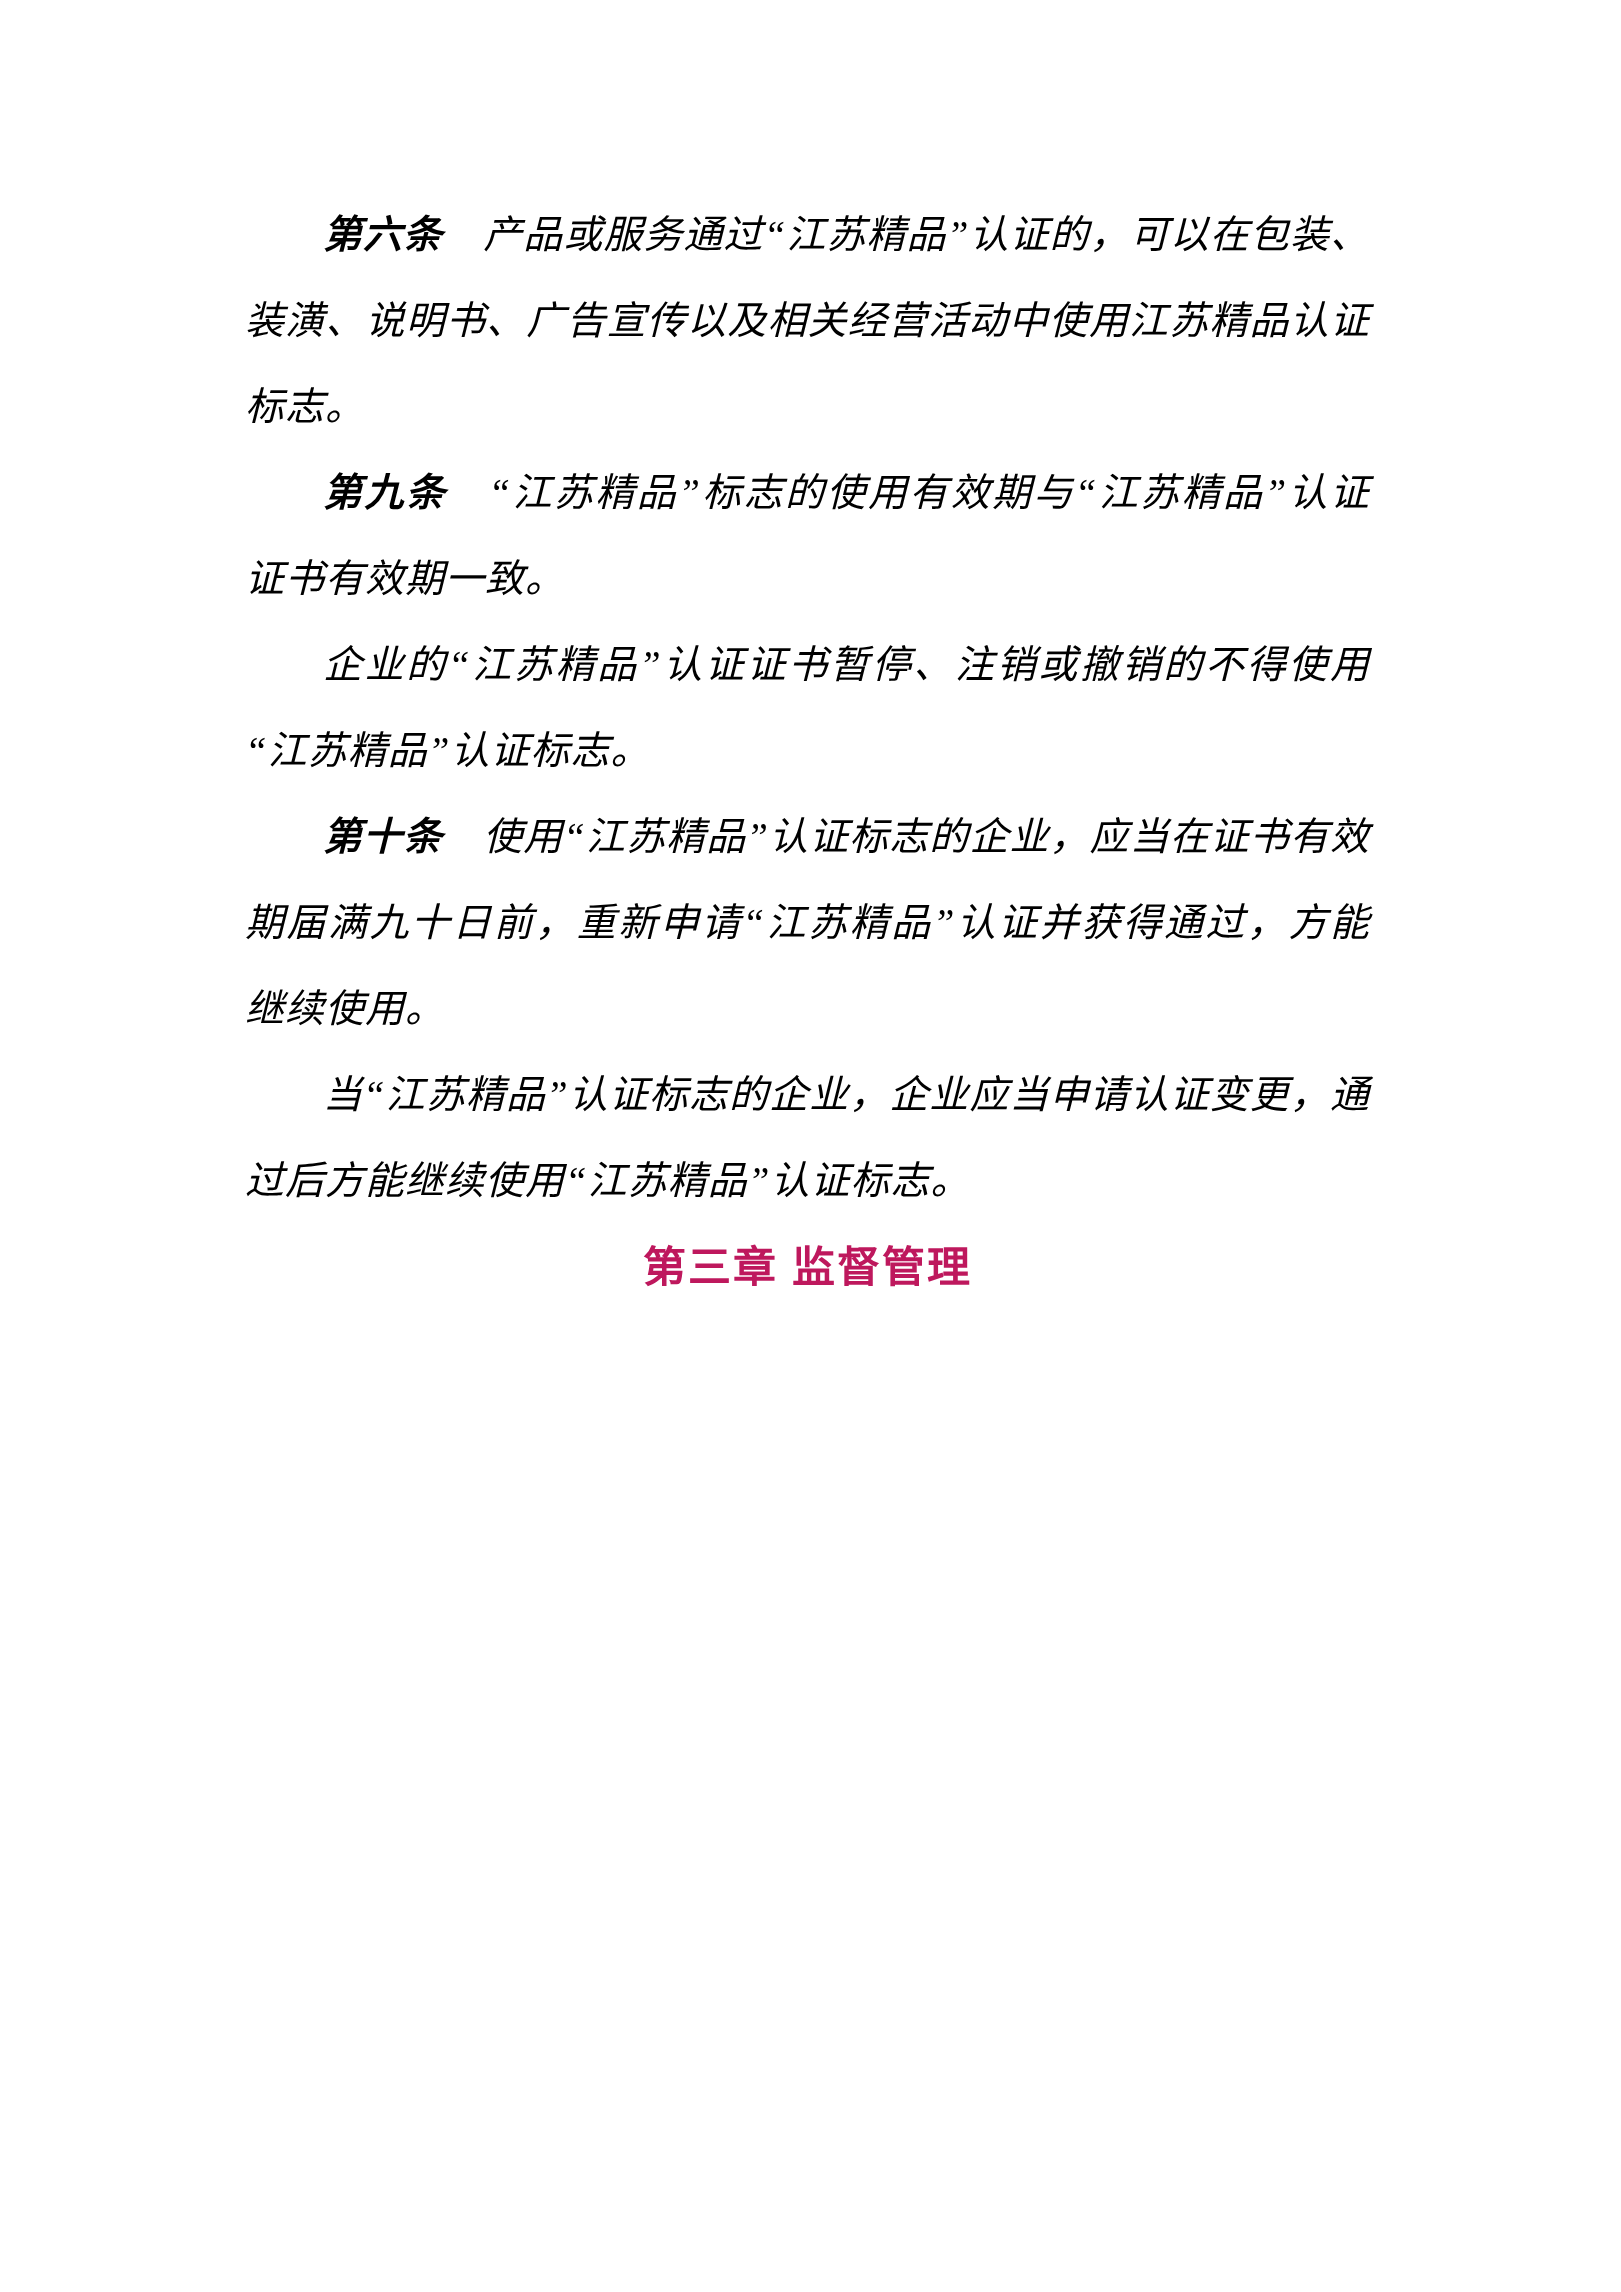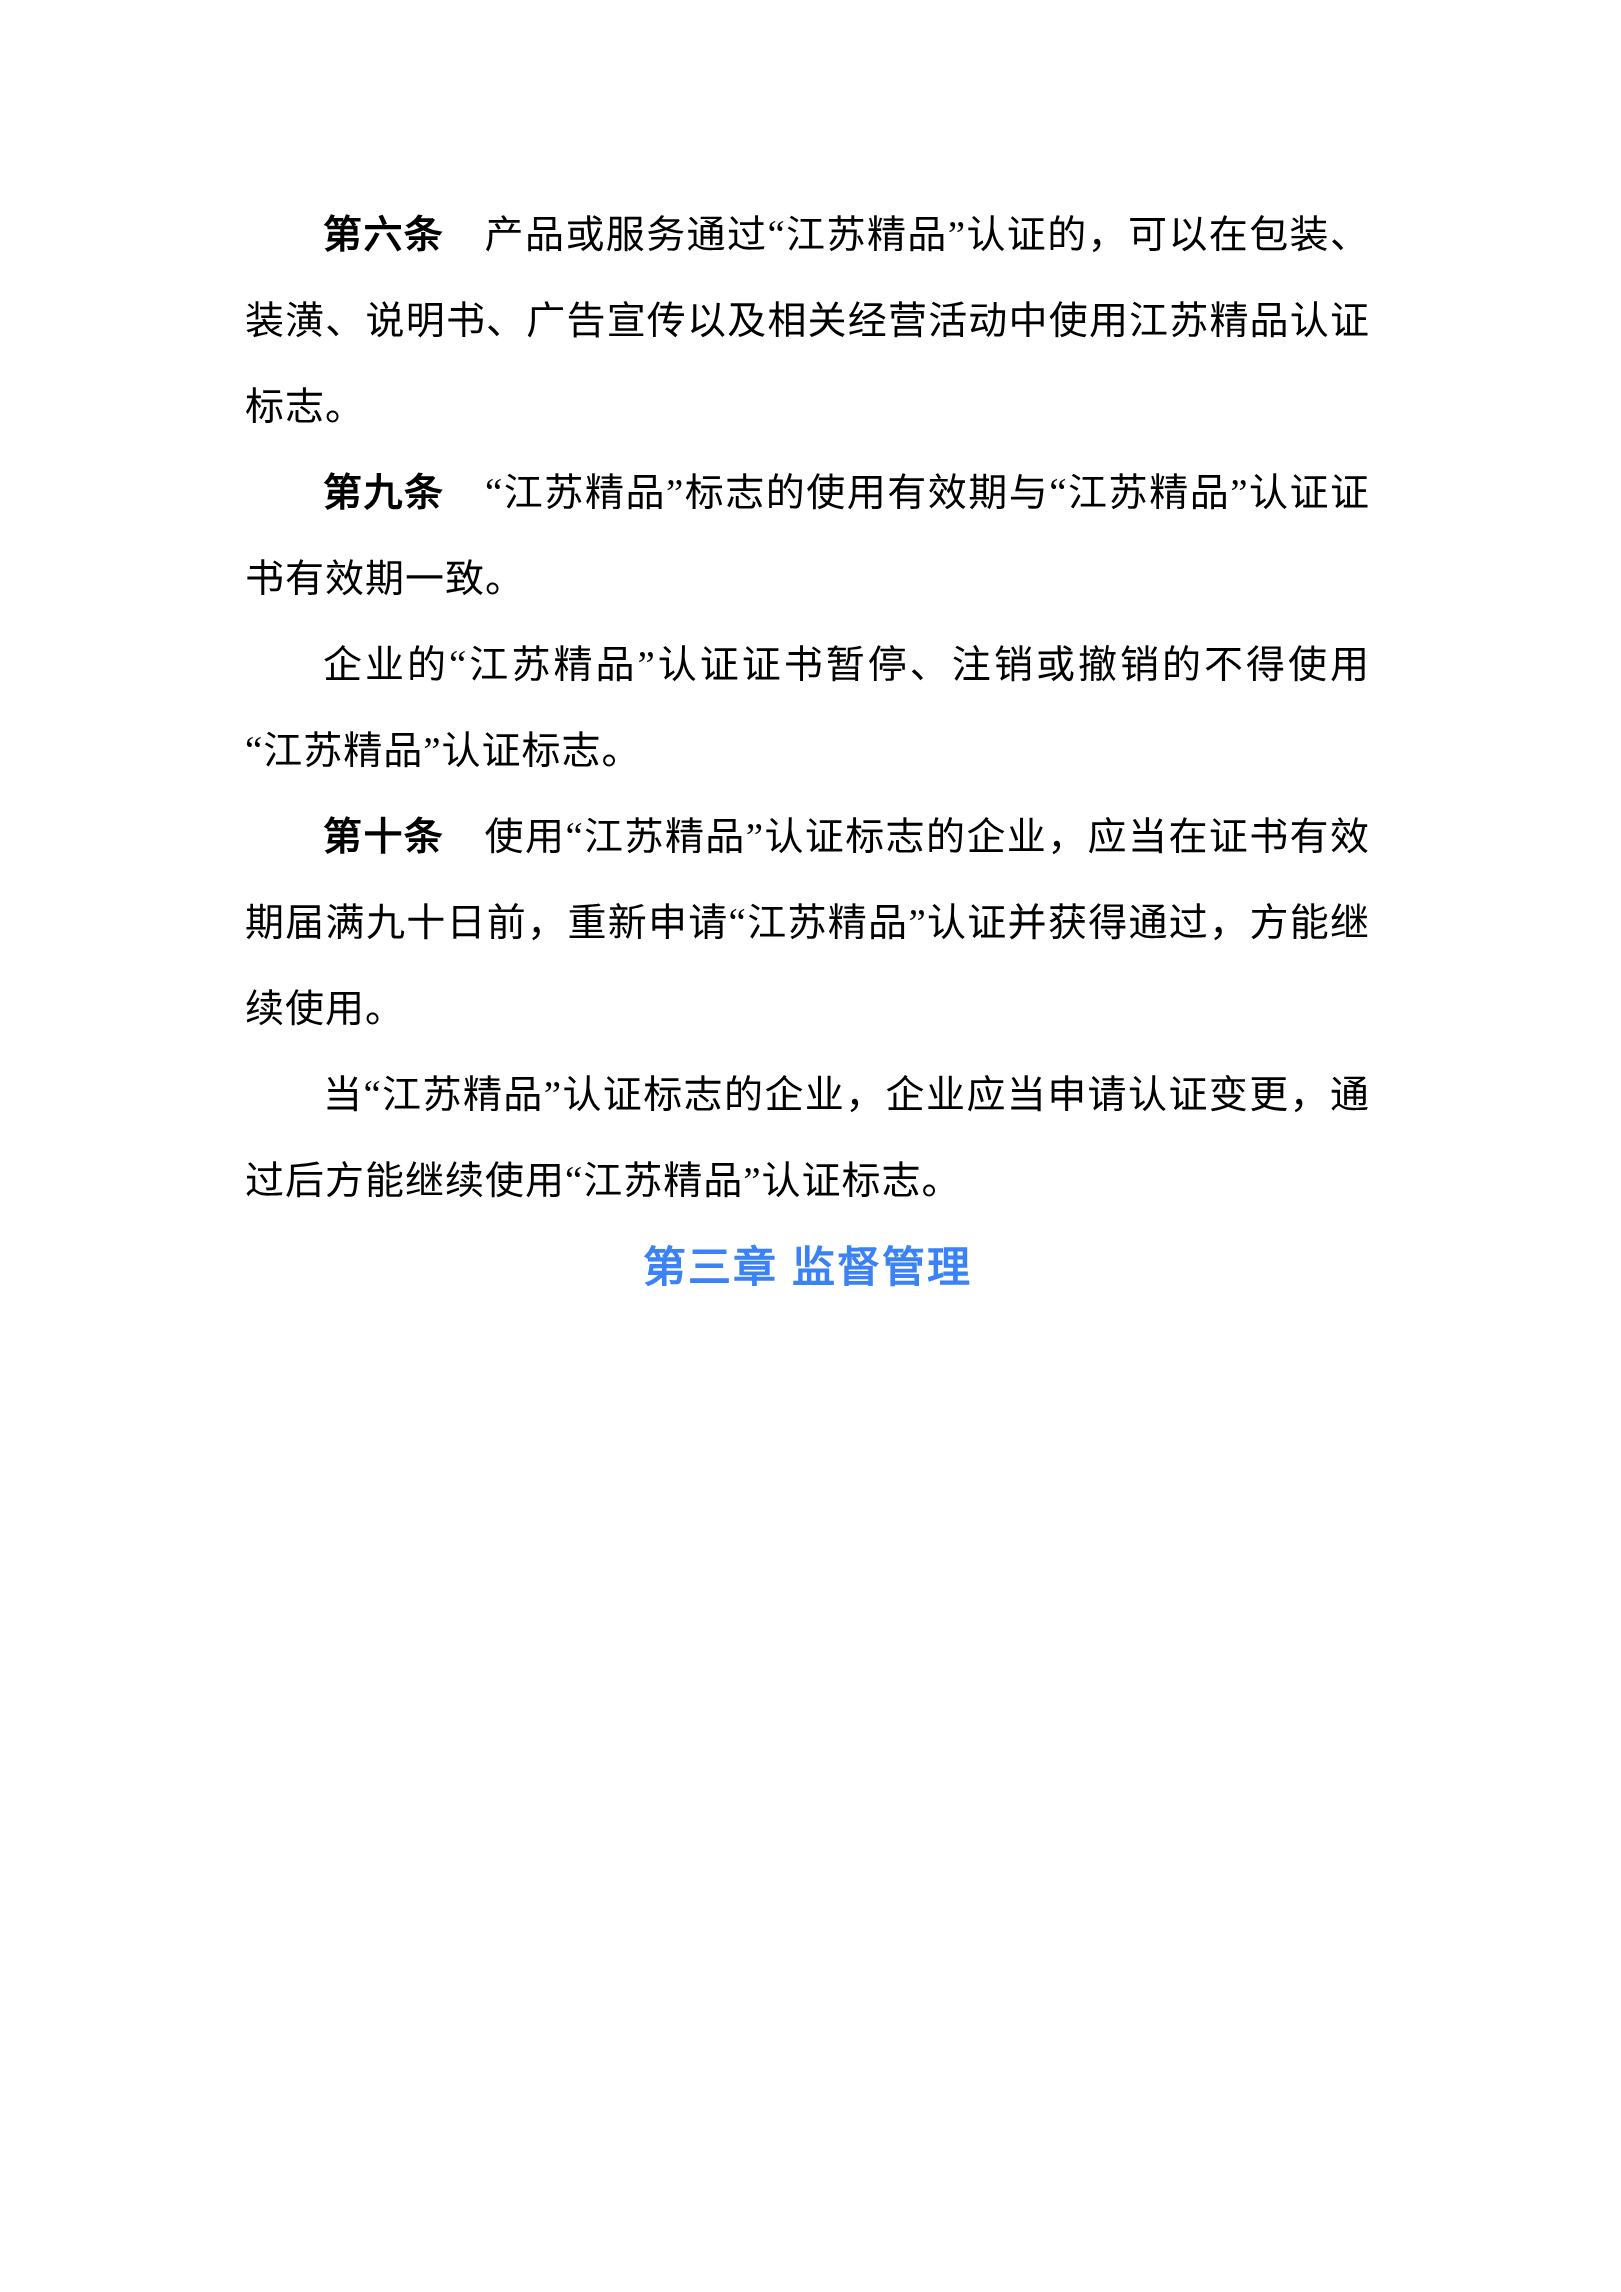"第六条" .para { font-style: none -> italic }
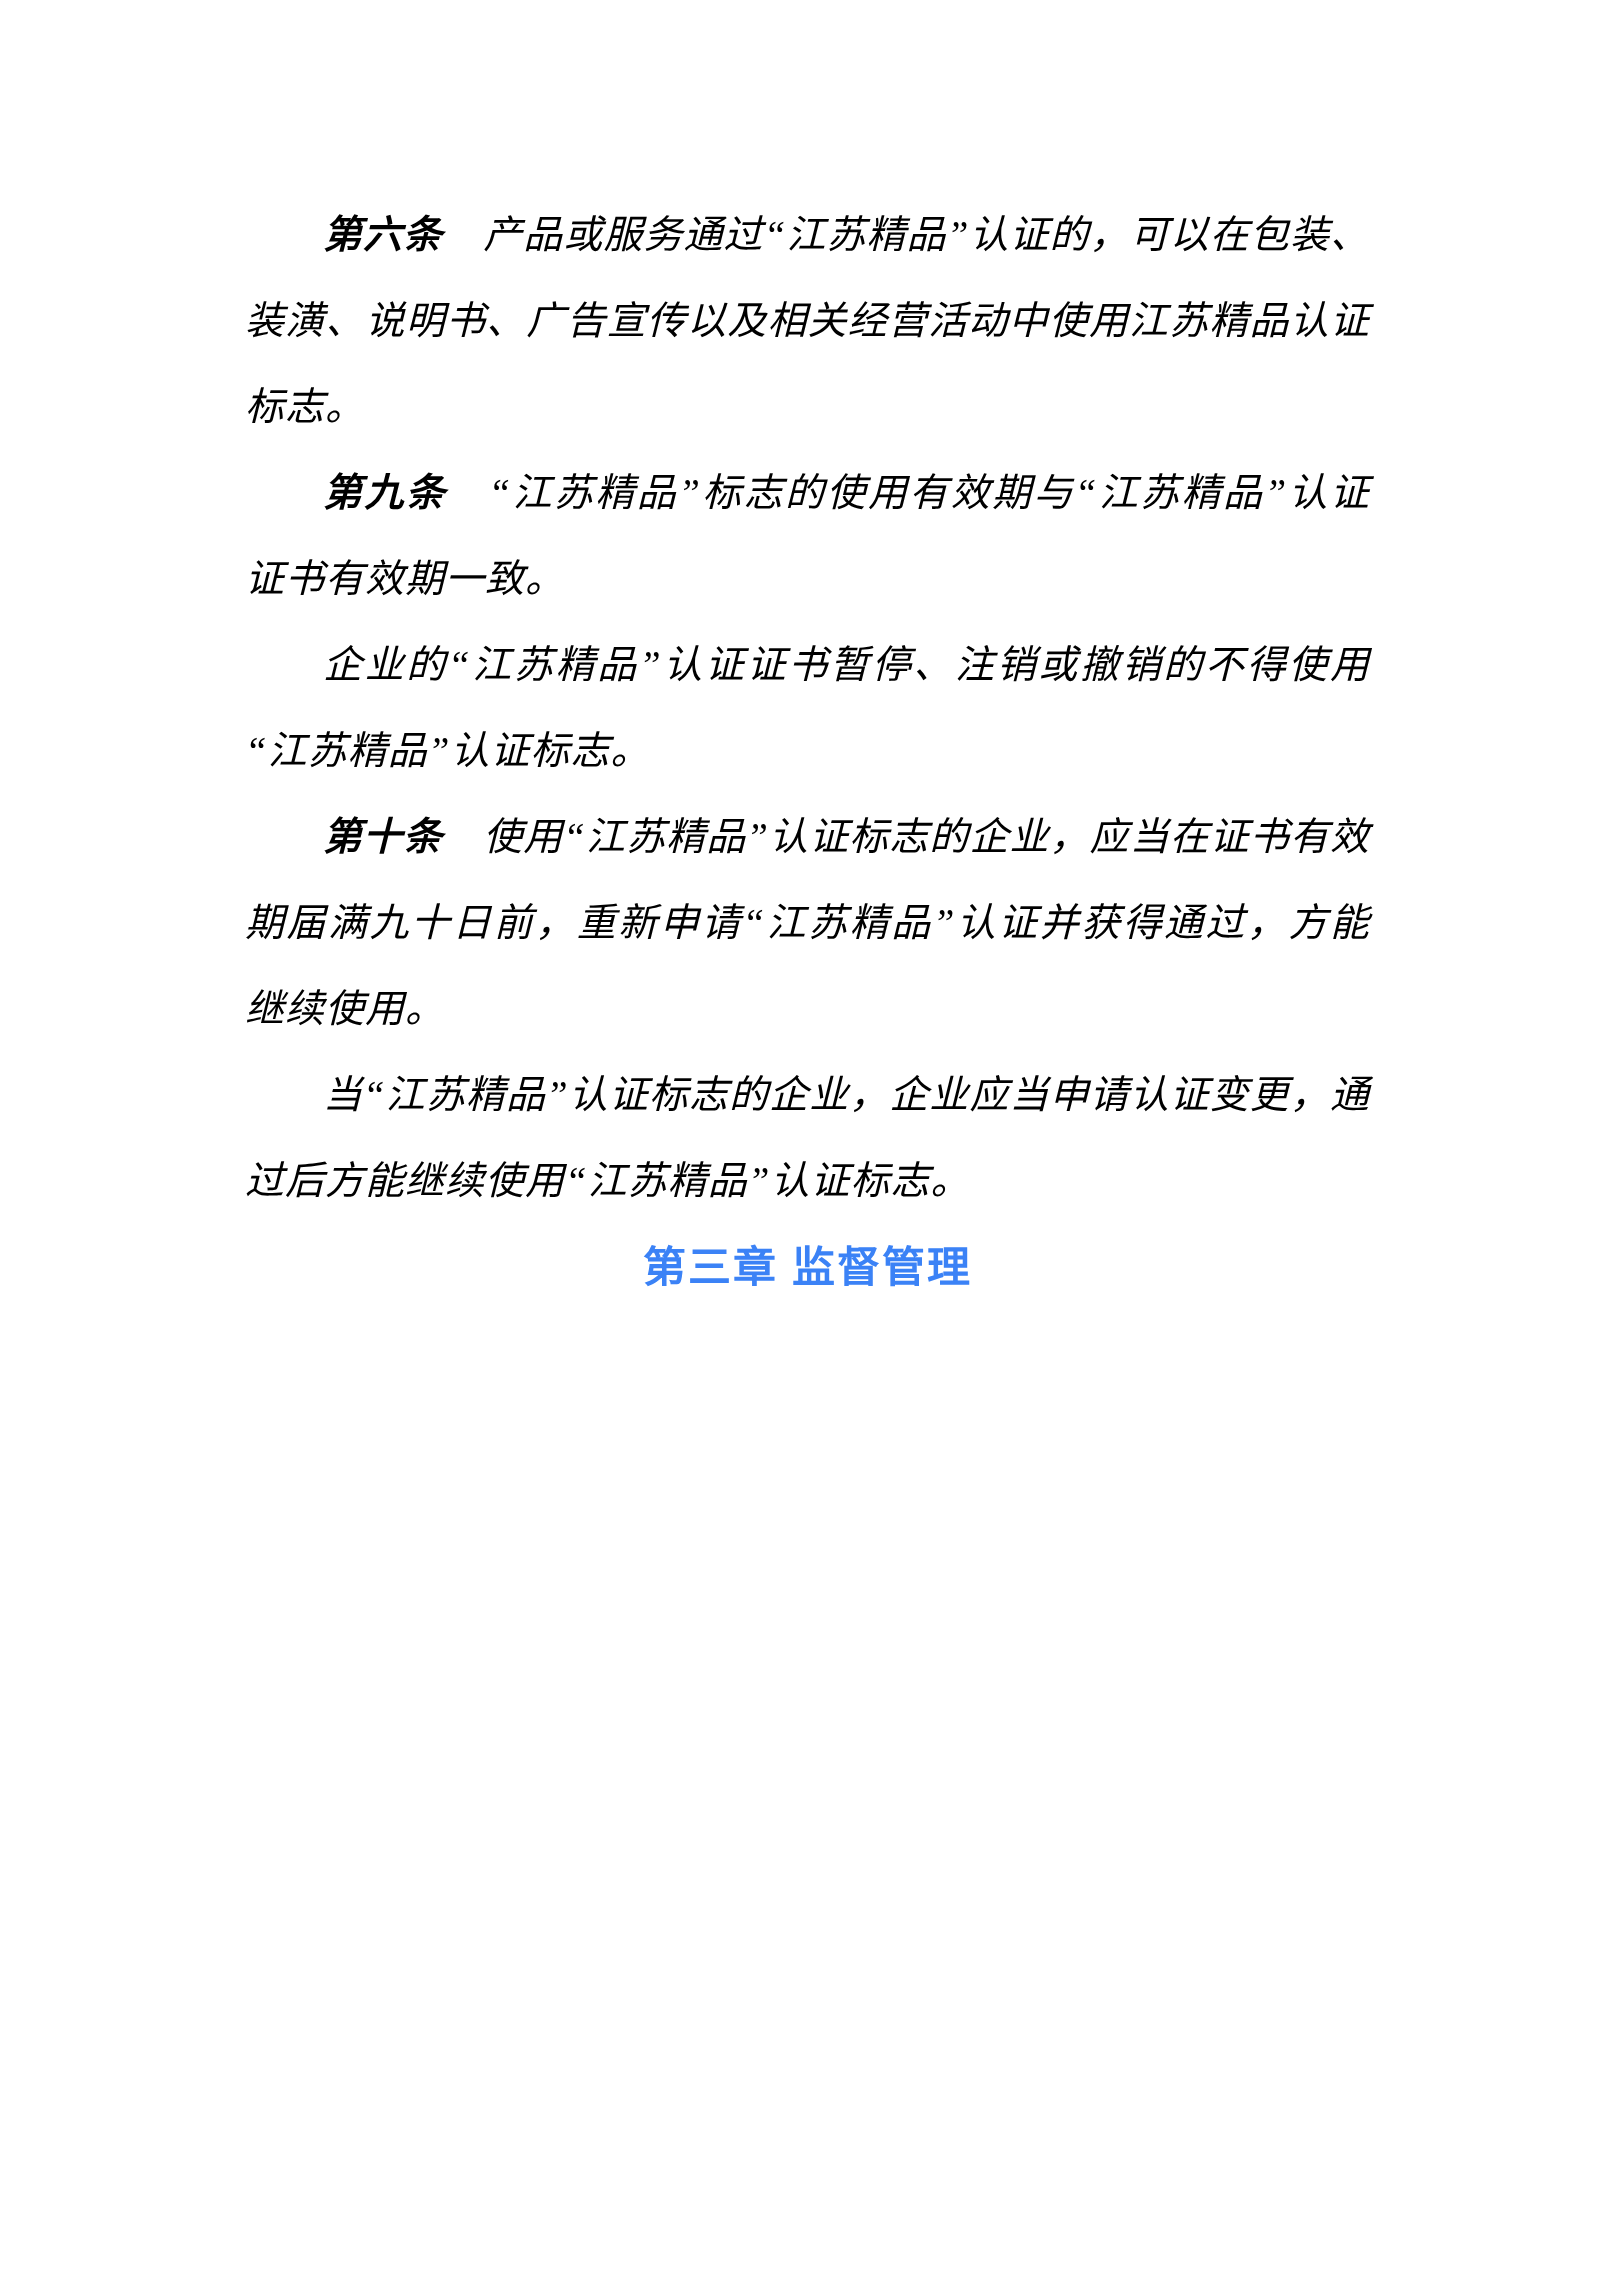"第三章 监督管理" .chapter { color: #3b82f6 -> #be185d }
